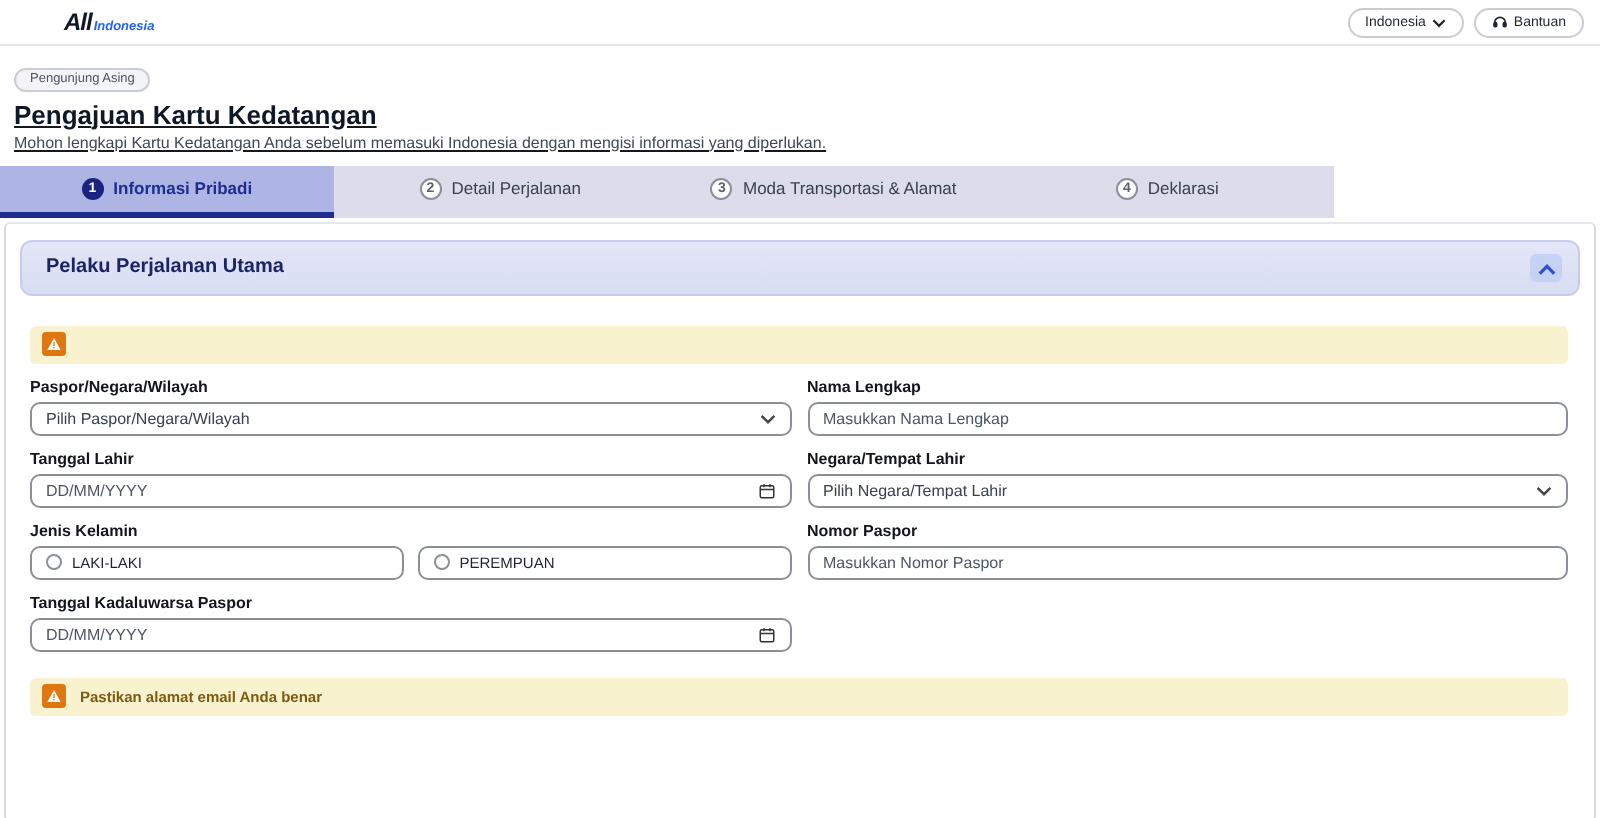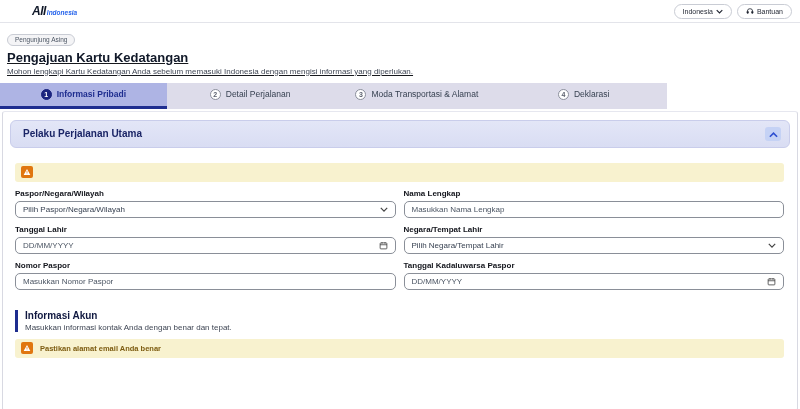"Jenis Kelamin" div.field { html: none -> <div> <div>Jenis Kelamin</div> <div> <div> <span></span> <span>LAKI-LAKI</span> </div> <div> <span></span> <span>PEREMPUAN</span> </div> </div> </div> }
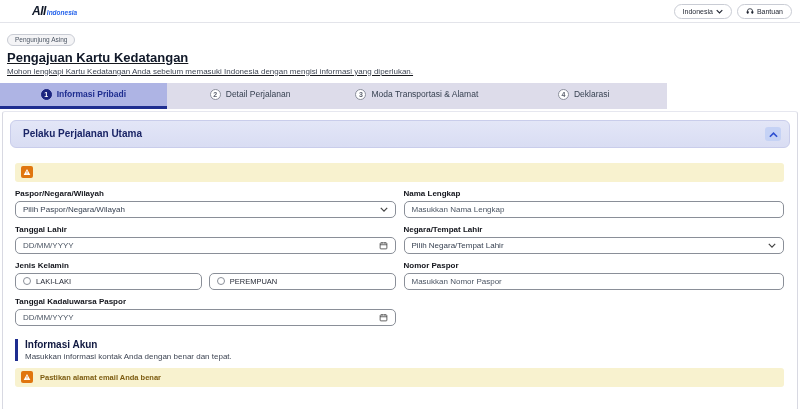"Informasi Akun" div.section-head { html: <div> <div>Informasi Akun</div> <div>Masukkan informasi kontak Anda dengan benar dan tepat.</div> </div> -> none }
